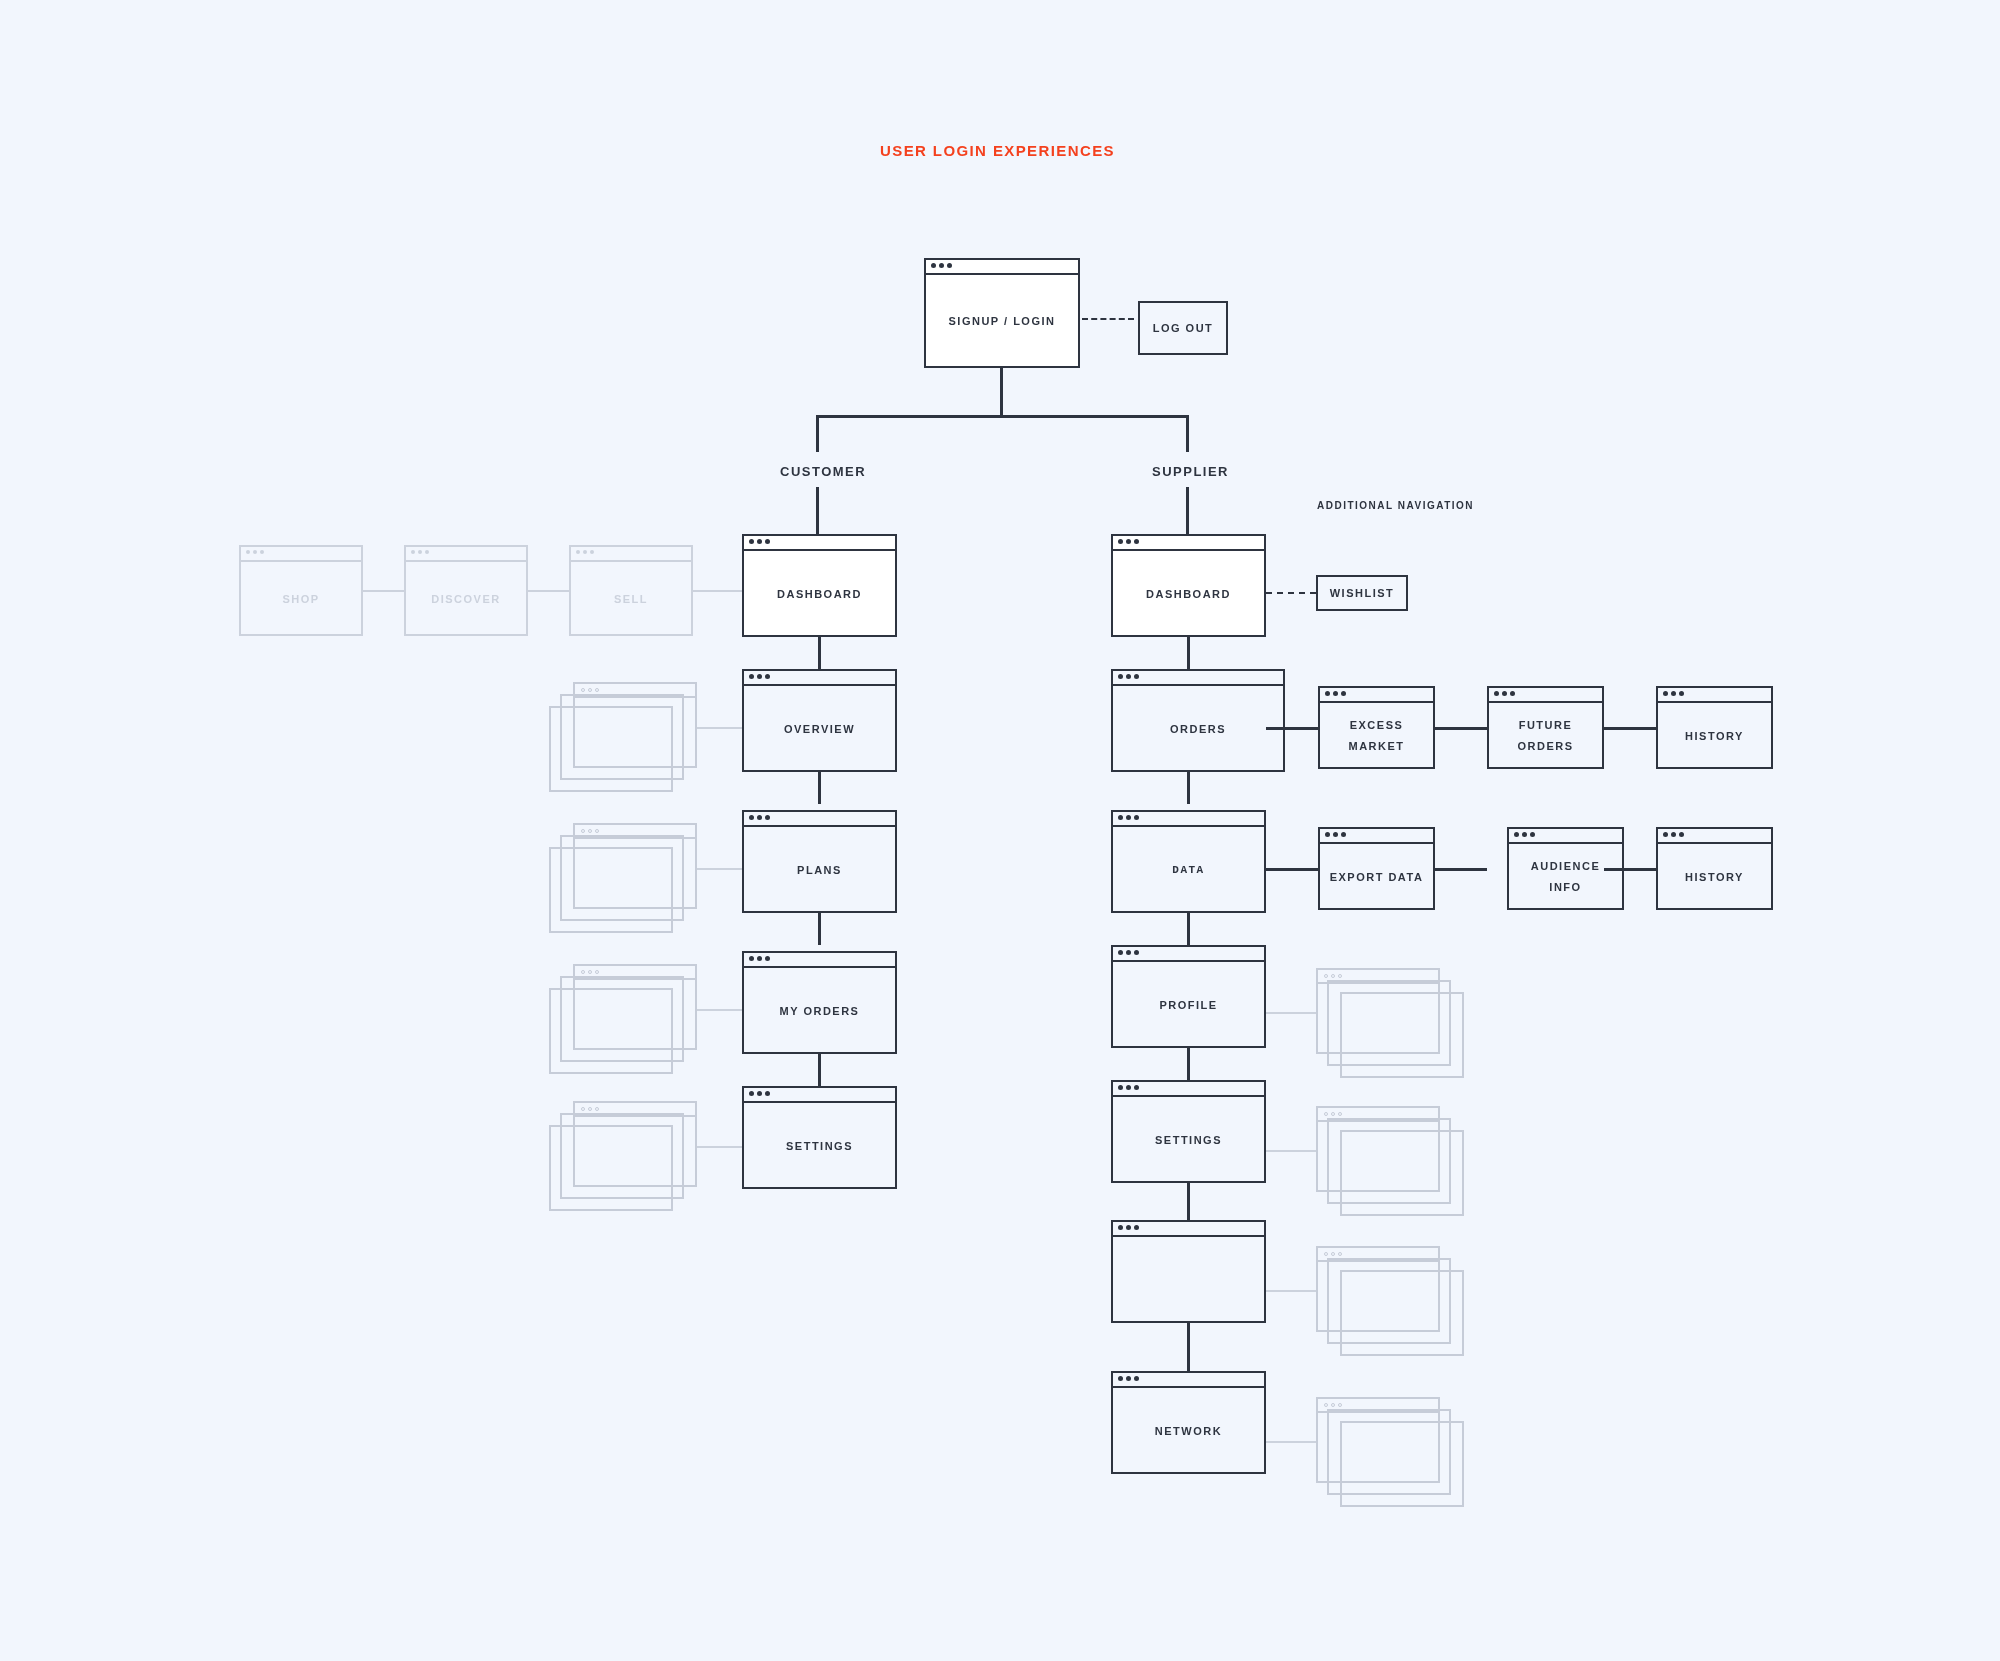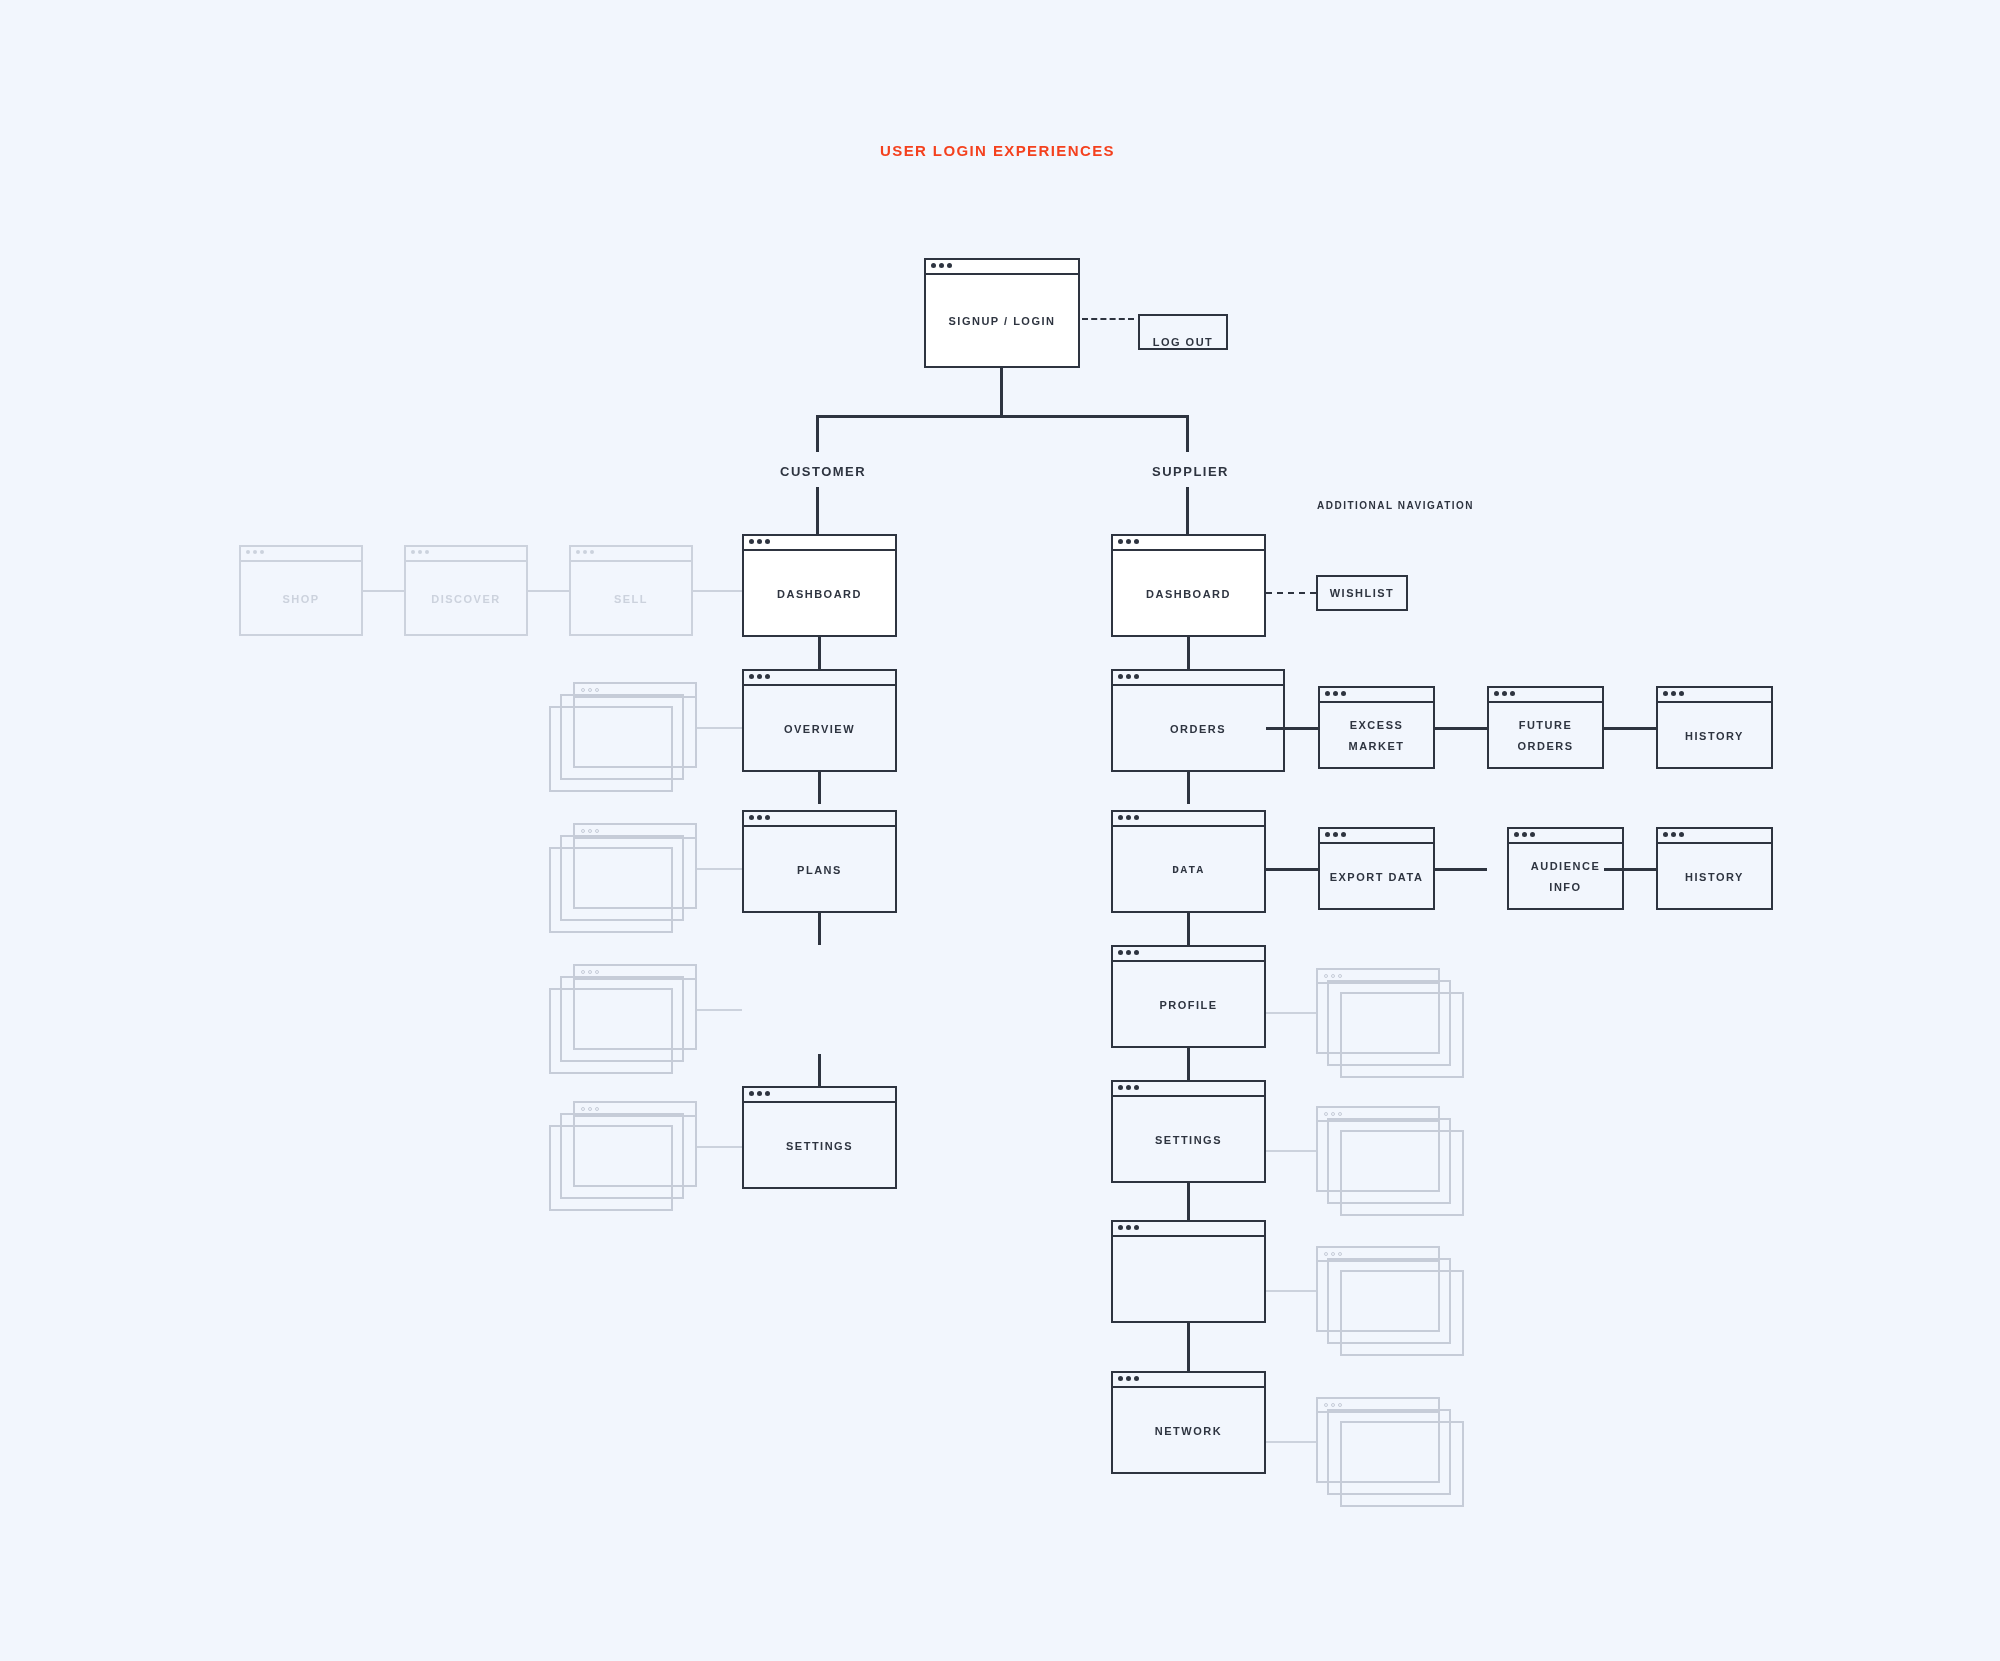"LOG OUT" div.plainbox { align-items: flex-end -> none; height: 36px -> 54px; top: 314px -> 301px }
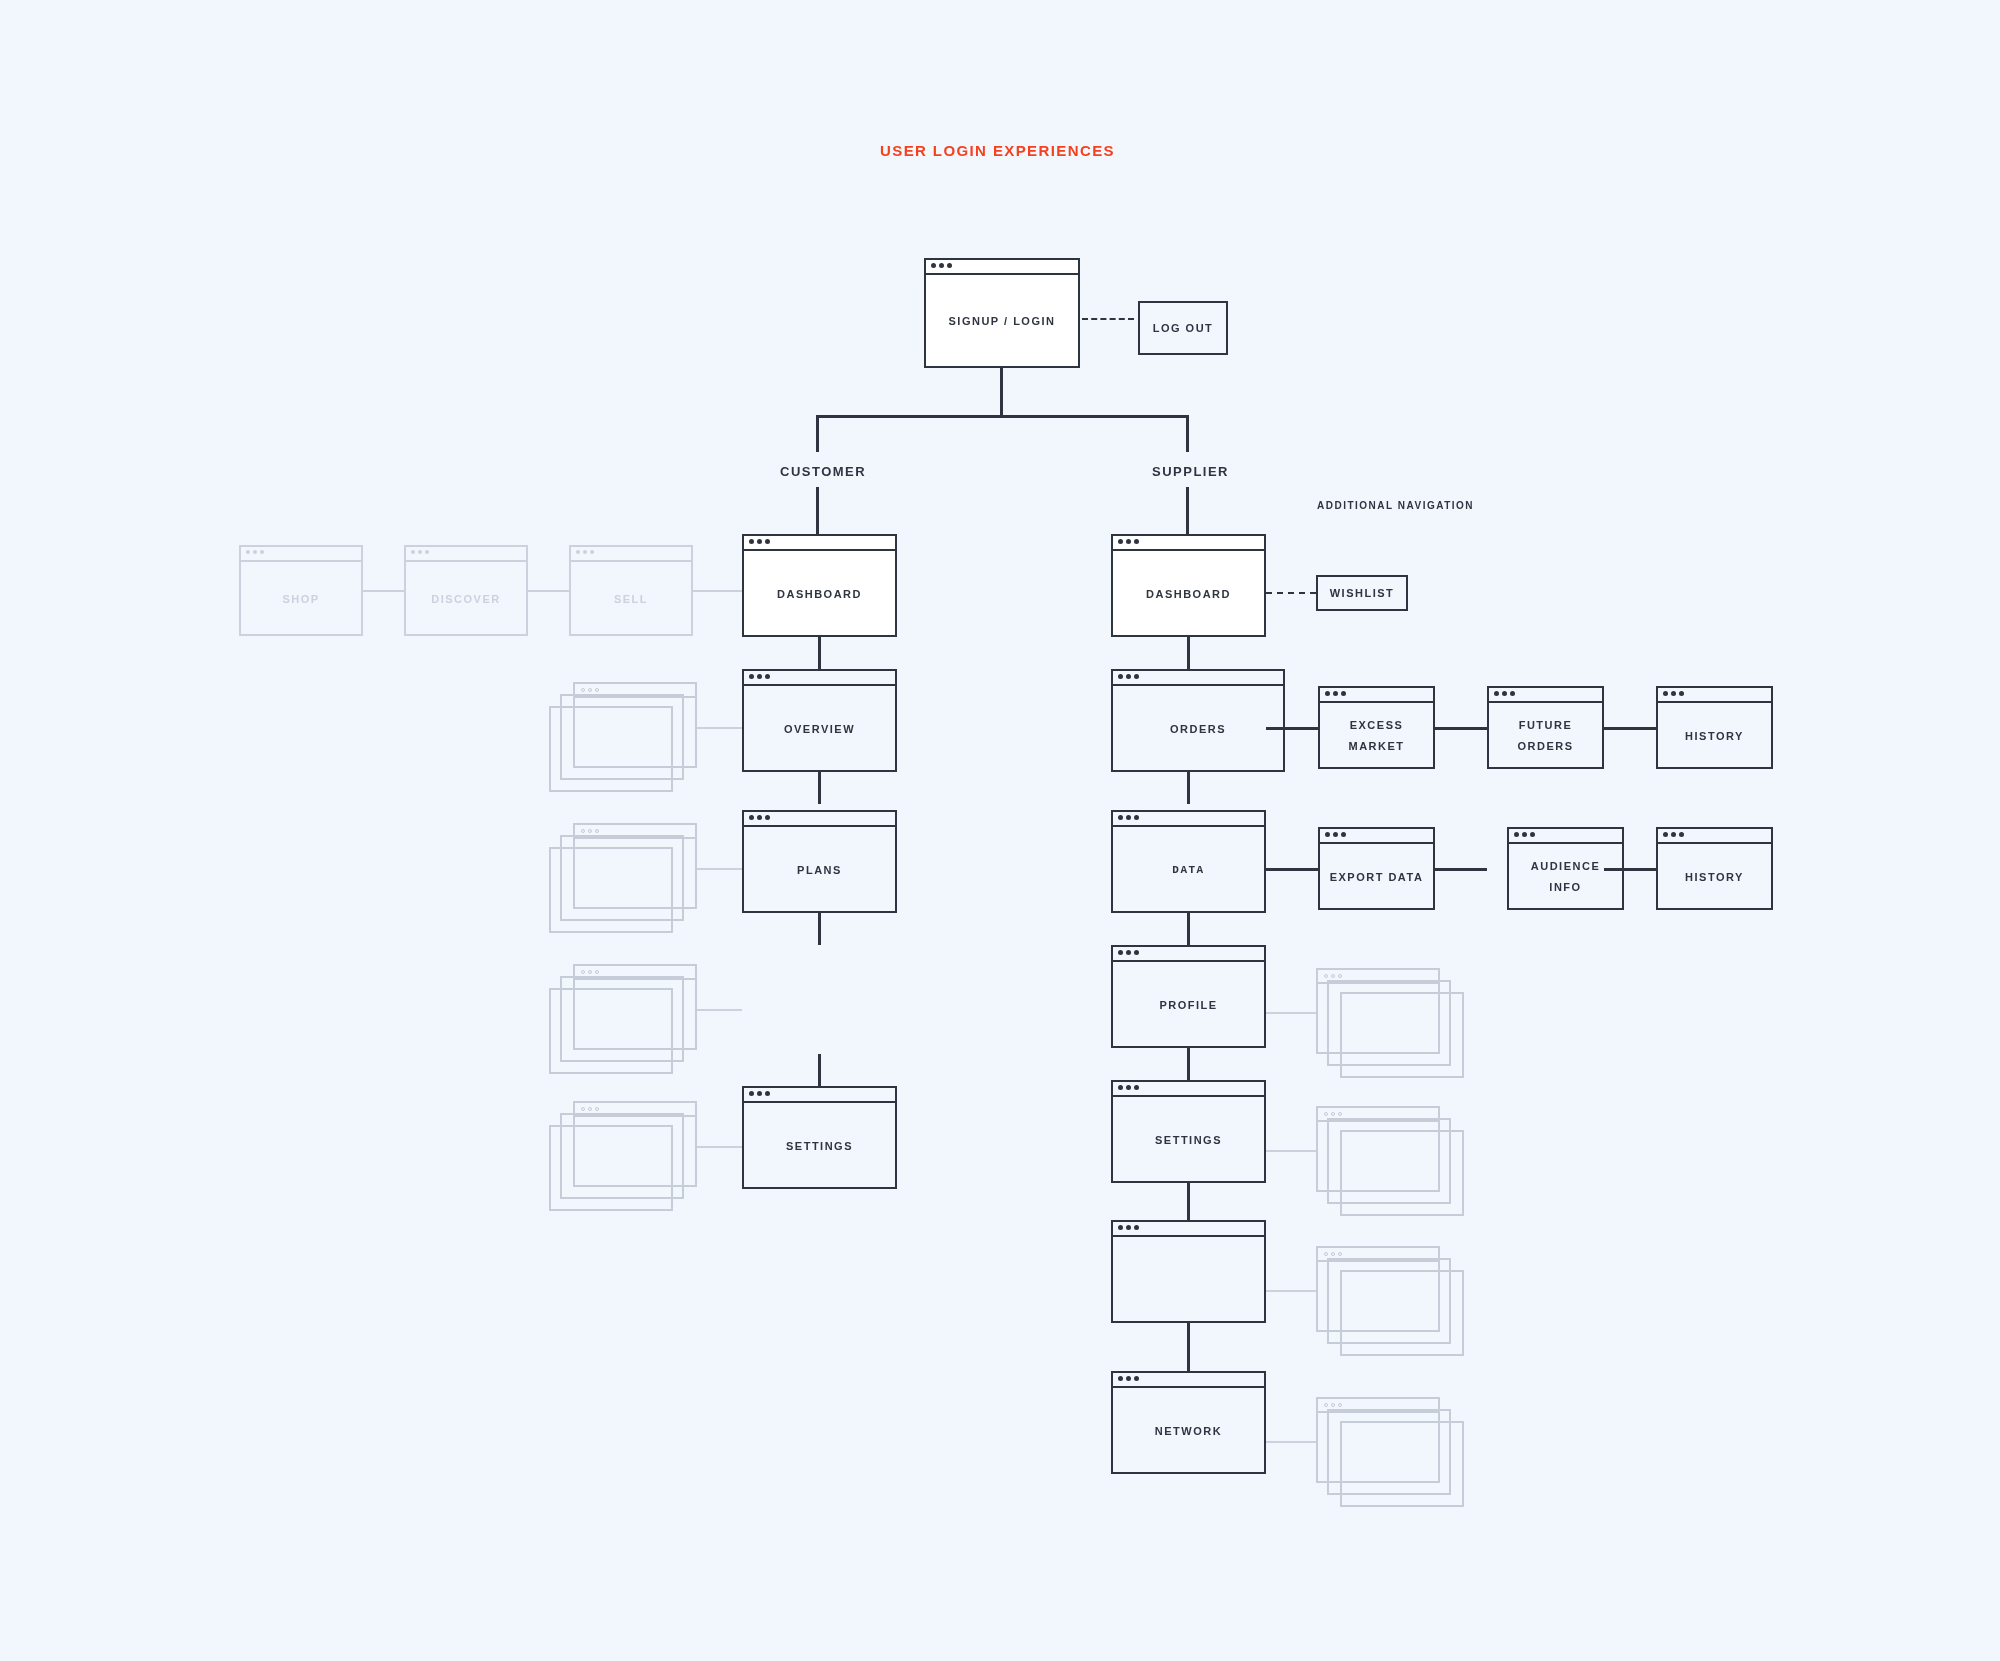"MY ORDERS" div.win { html: none -> <div> <div></div> <div> <span> <i></i> <i></i> <i></i> </span> </div> <div>MY ORDERS</div> </div> }
